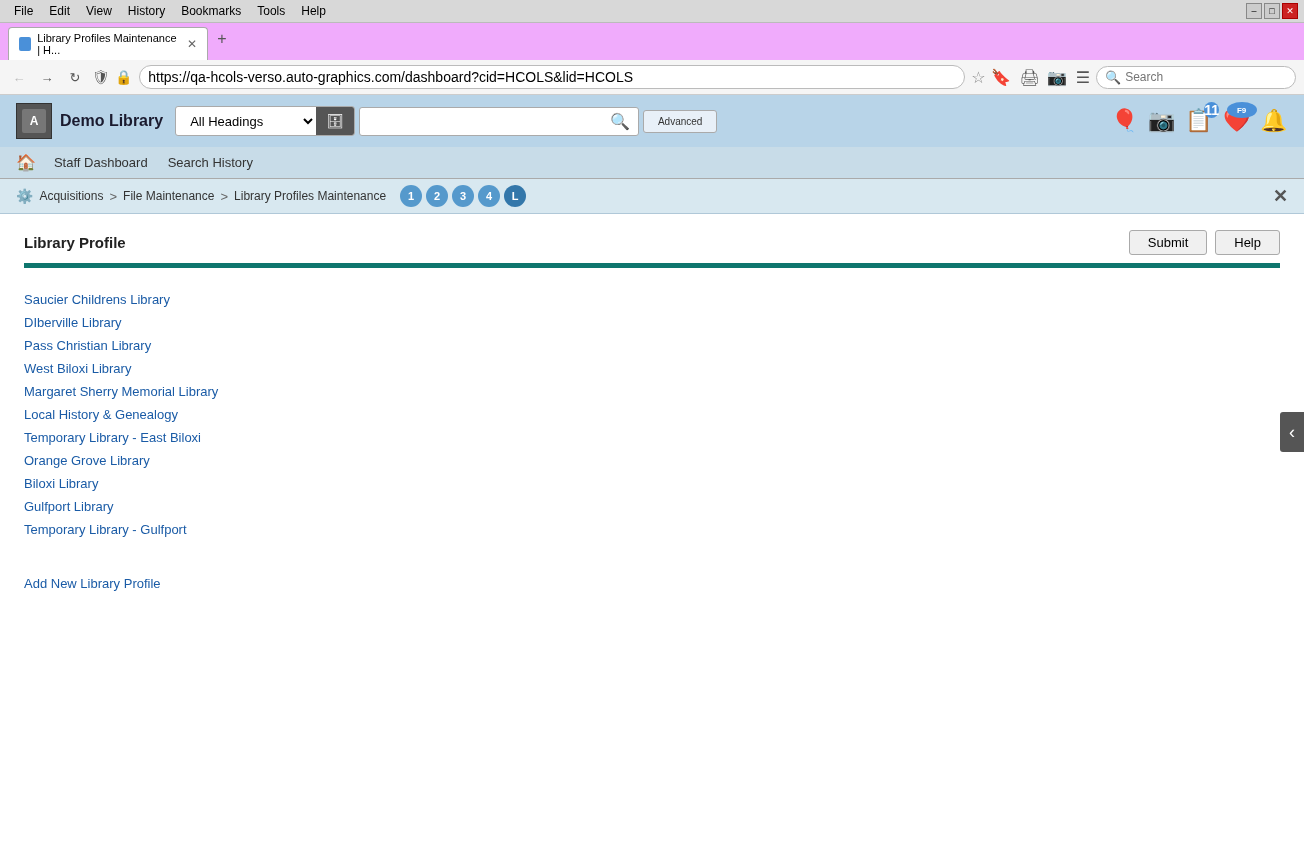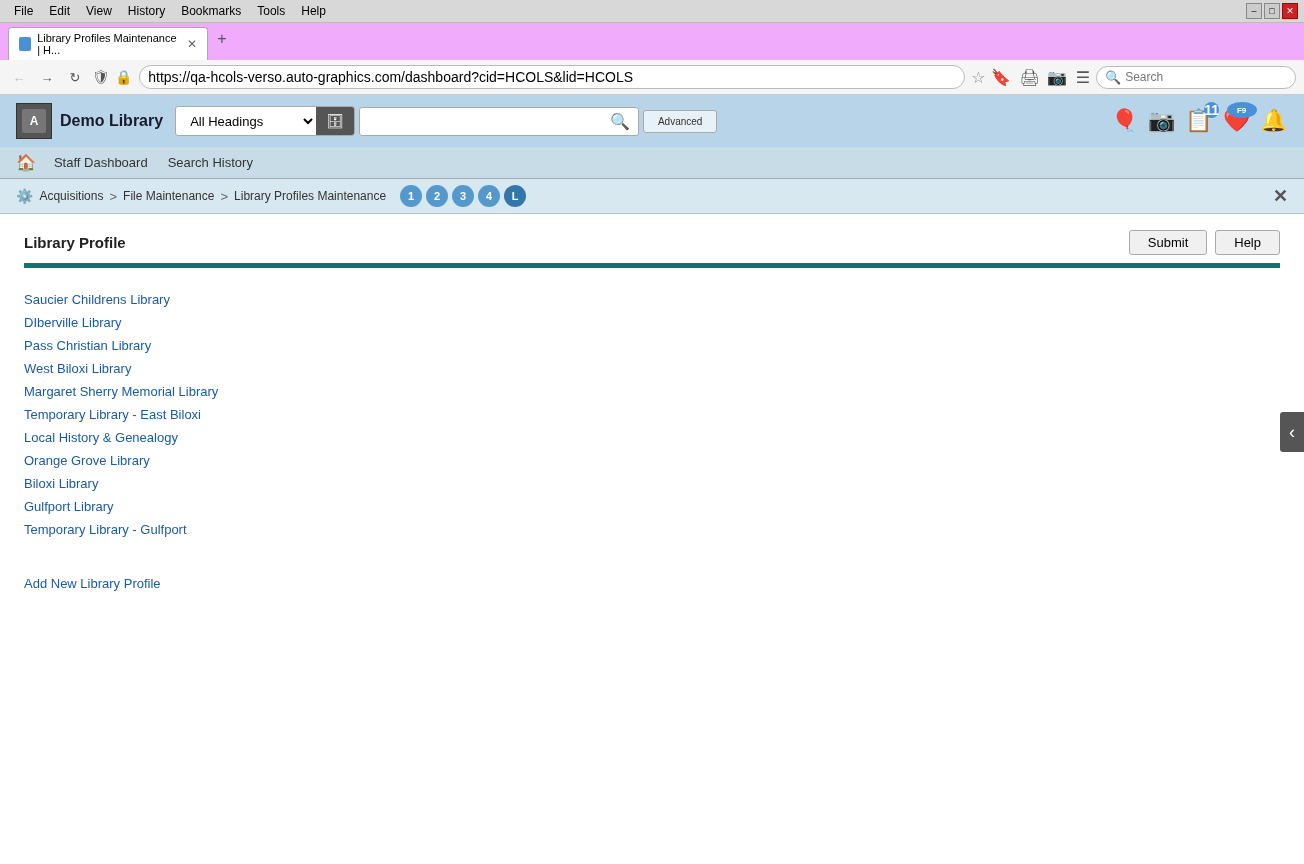"Temporary Library - East Biloxi" li { order: before "Local History & Genealogy" -> after "Local History & Genealogy" }
